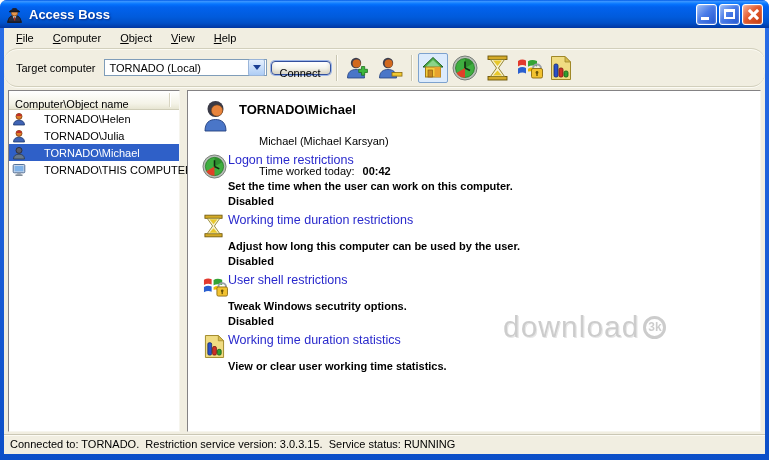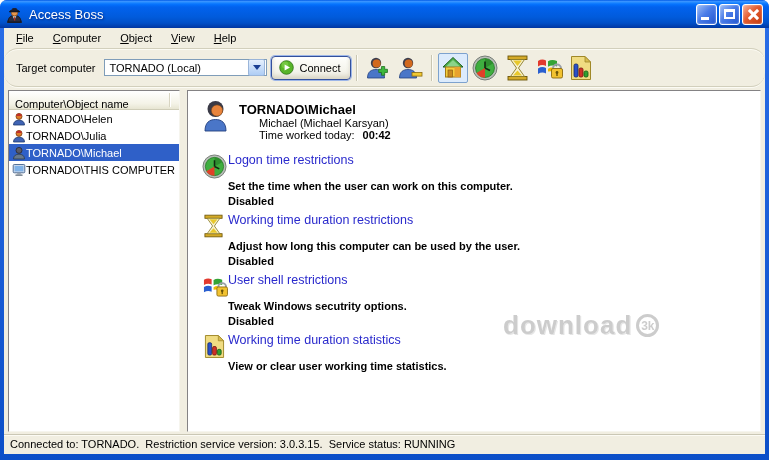"Access Boss" .title-text { font-weight: normal -> bold }
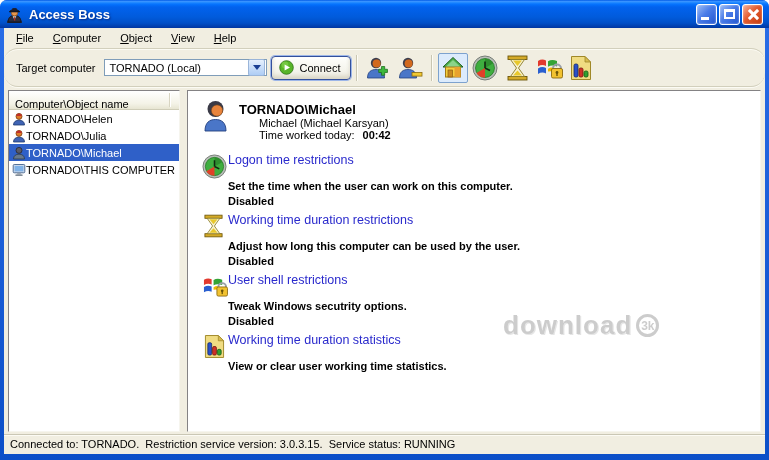"Connect" .connect-btn { flex-direction: none -> column; height: 24px -> 14px }
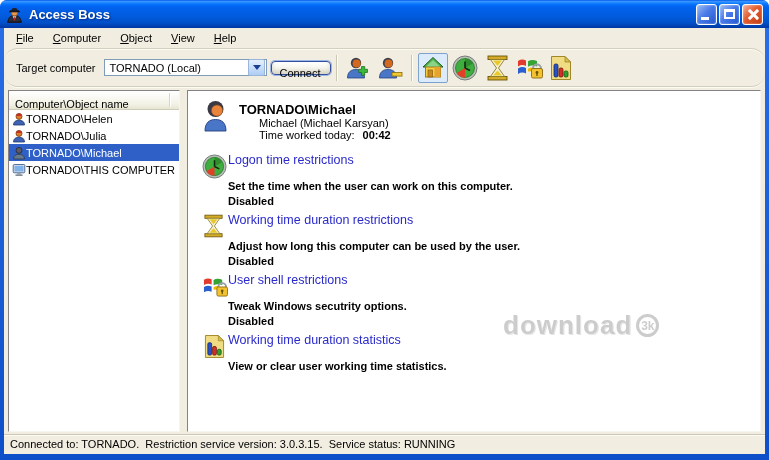"TORNADO\Helen" .list-row { gap: 0 -> 18px }
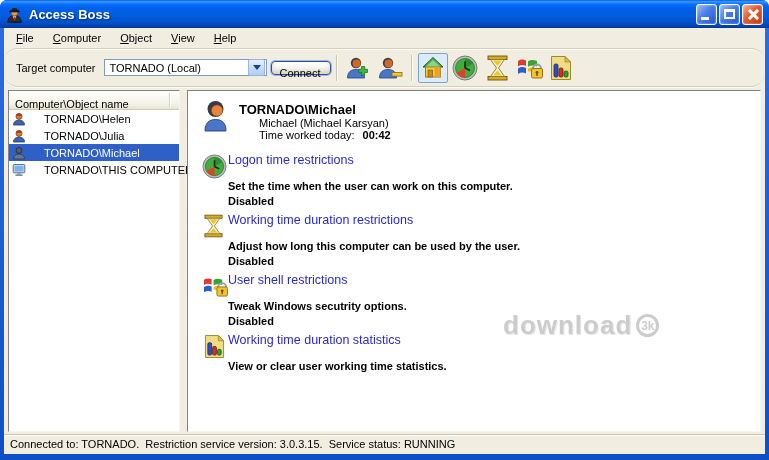"Michael (Michael Karsyan)" .user-line { margin-top: 0 -> 18px }
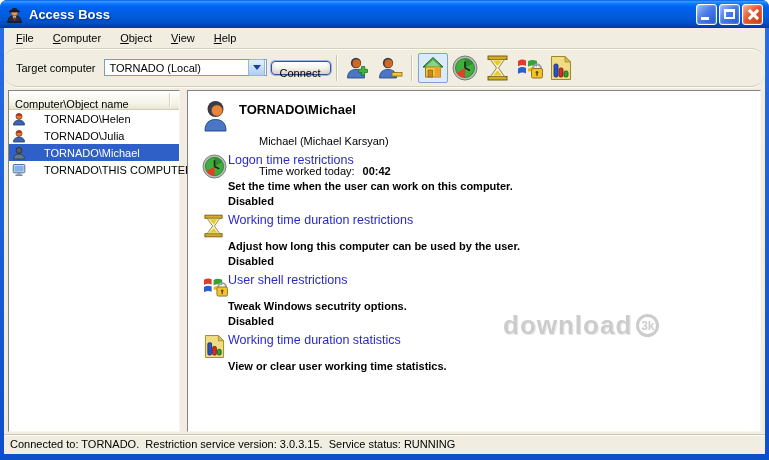"download" .wm-text { font-size: 26px -> 30px; font-weight: bold -> normal }
